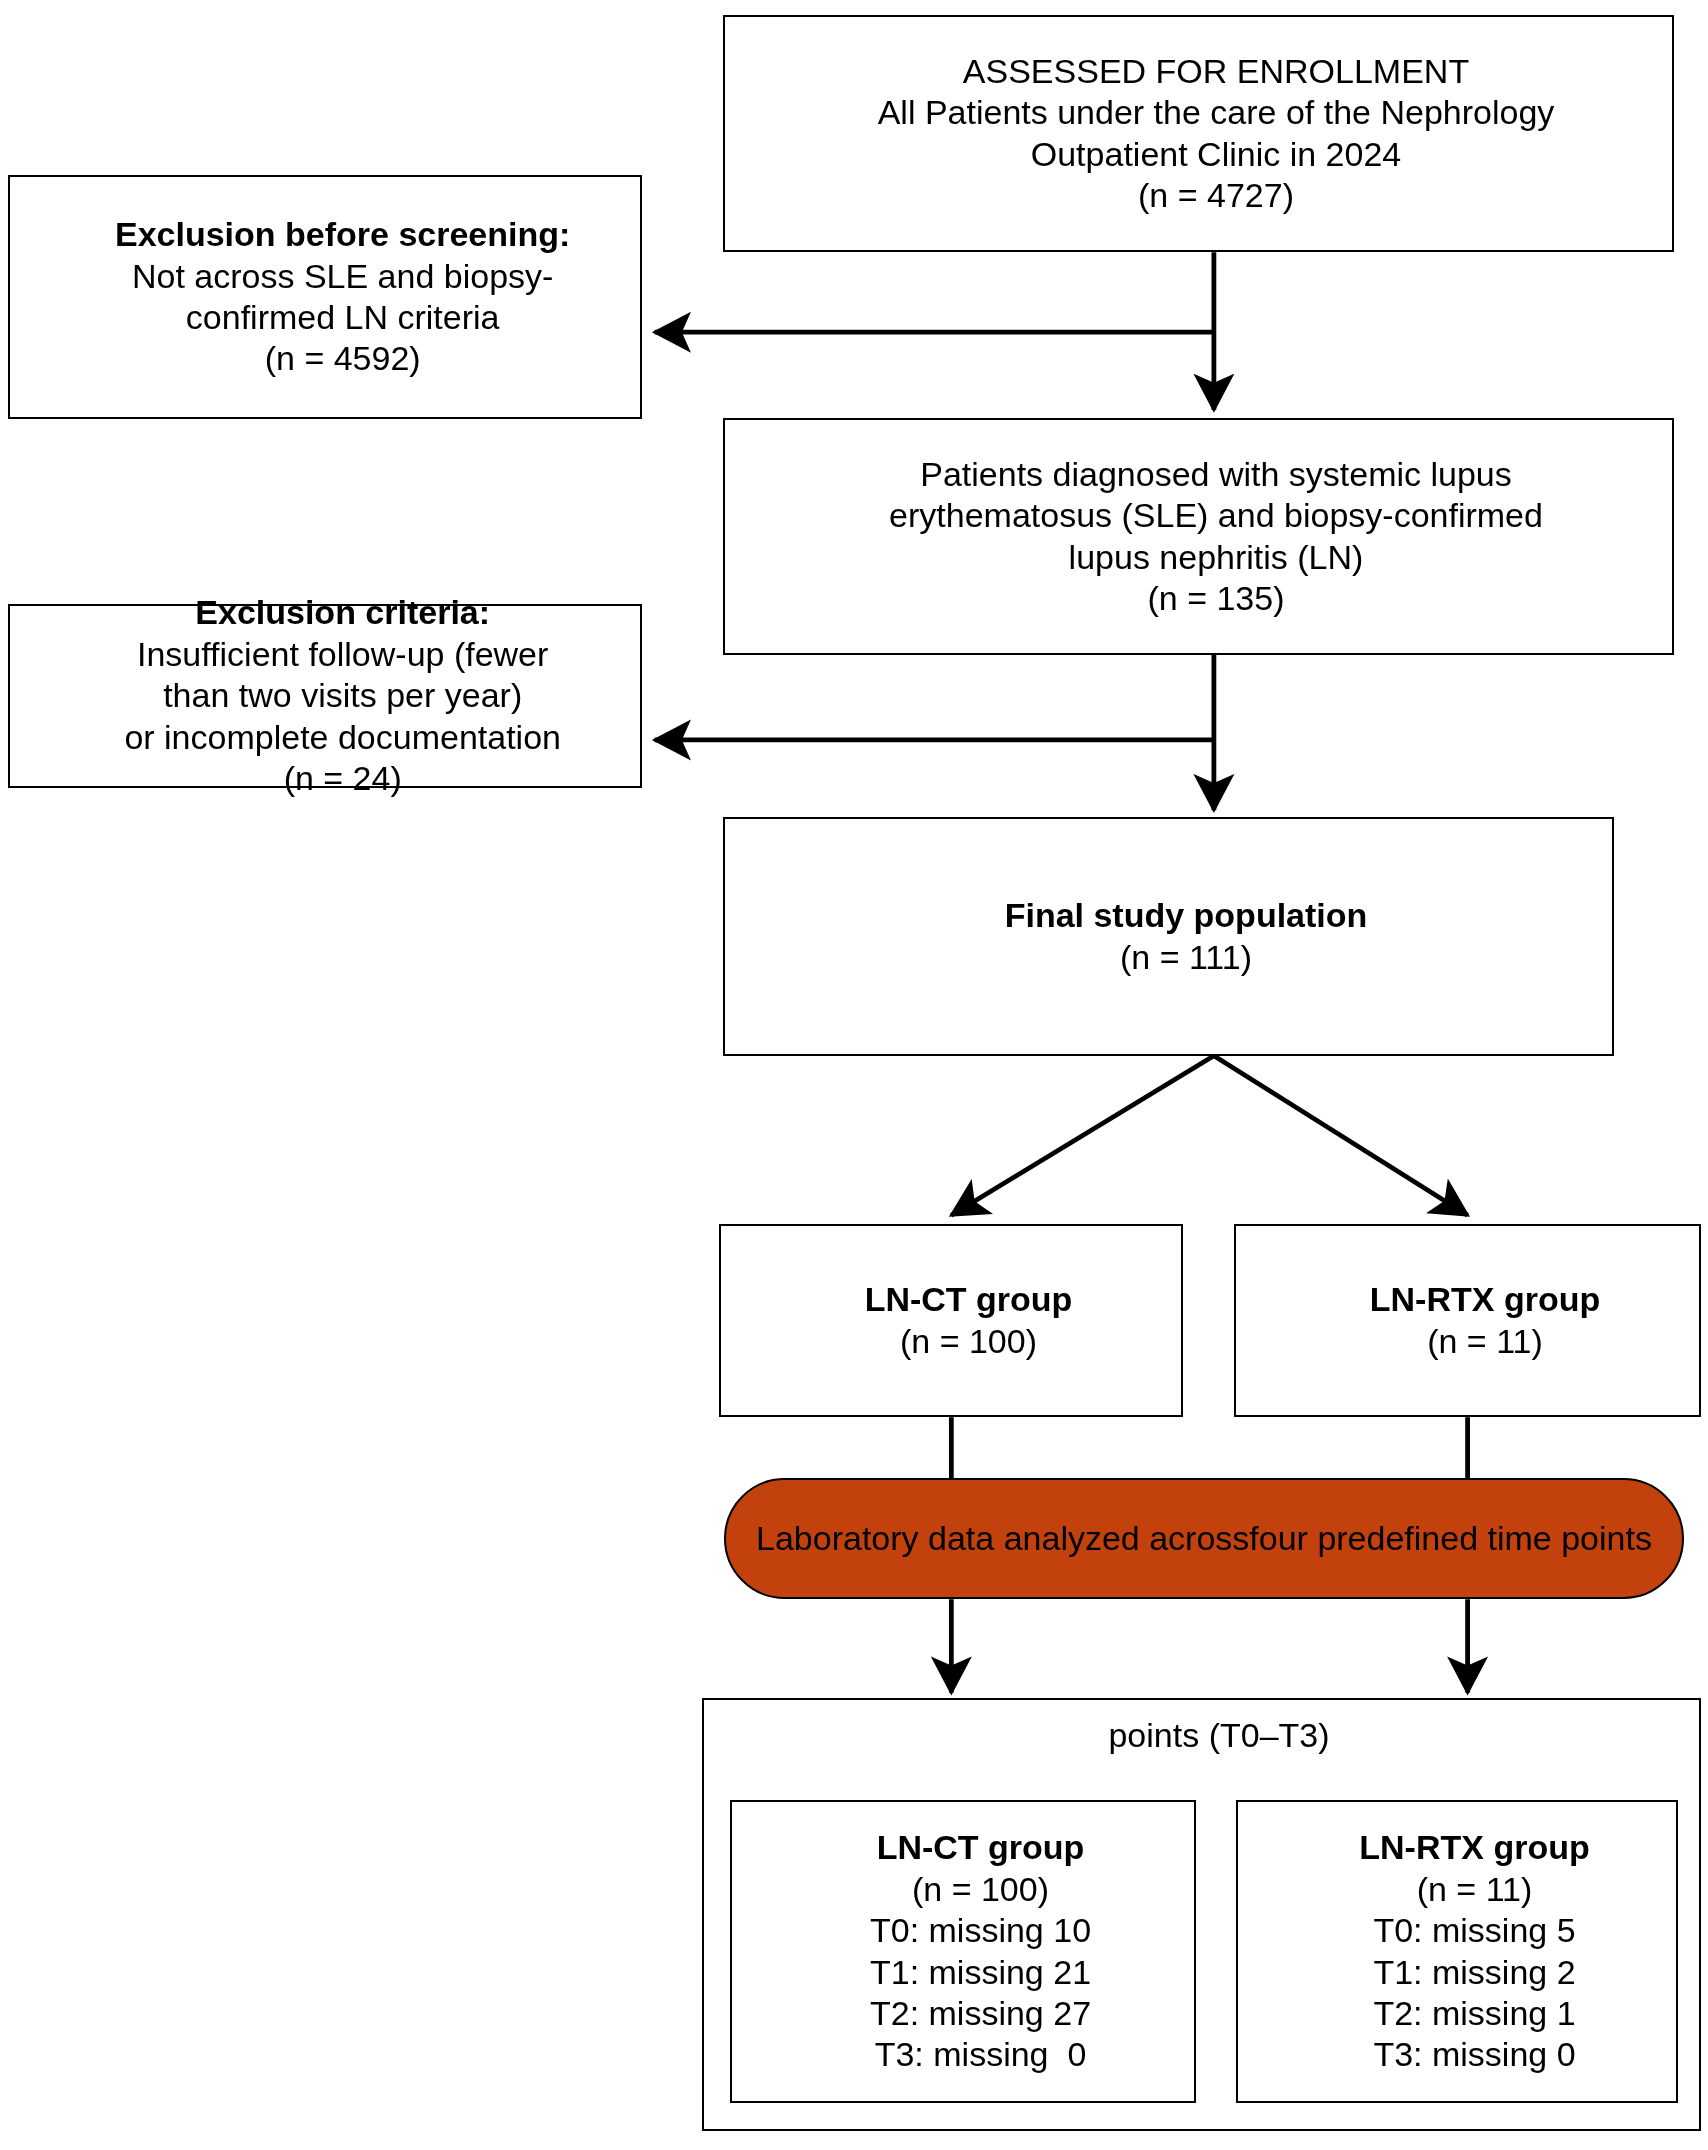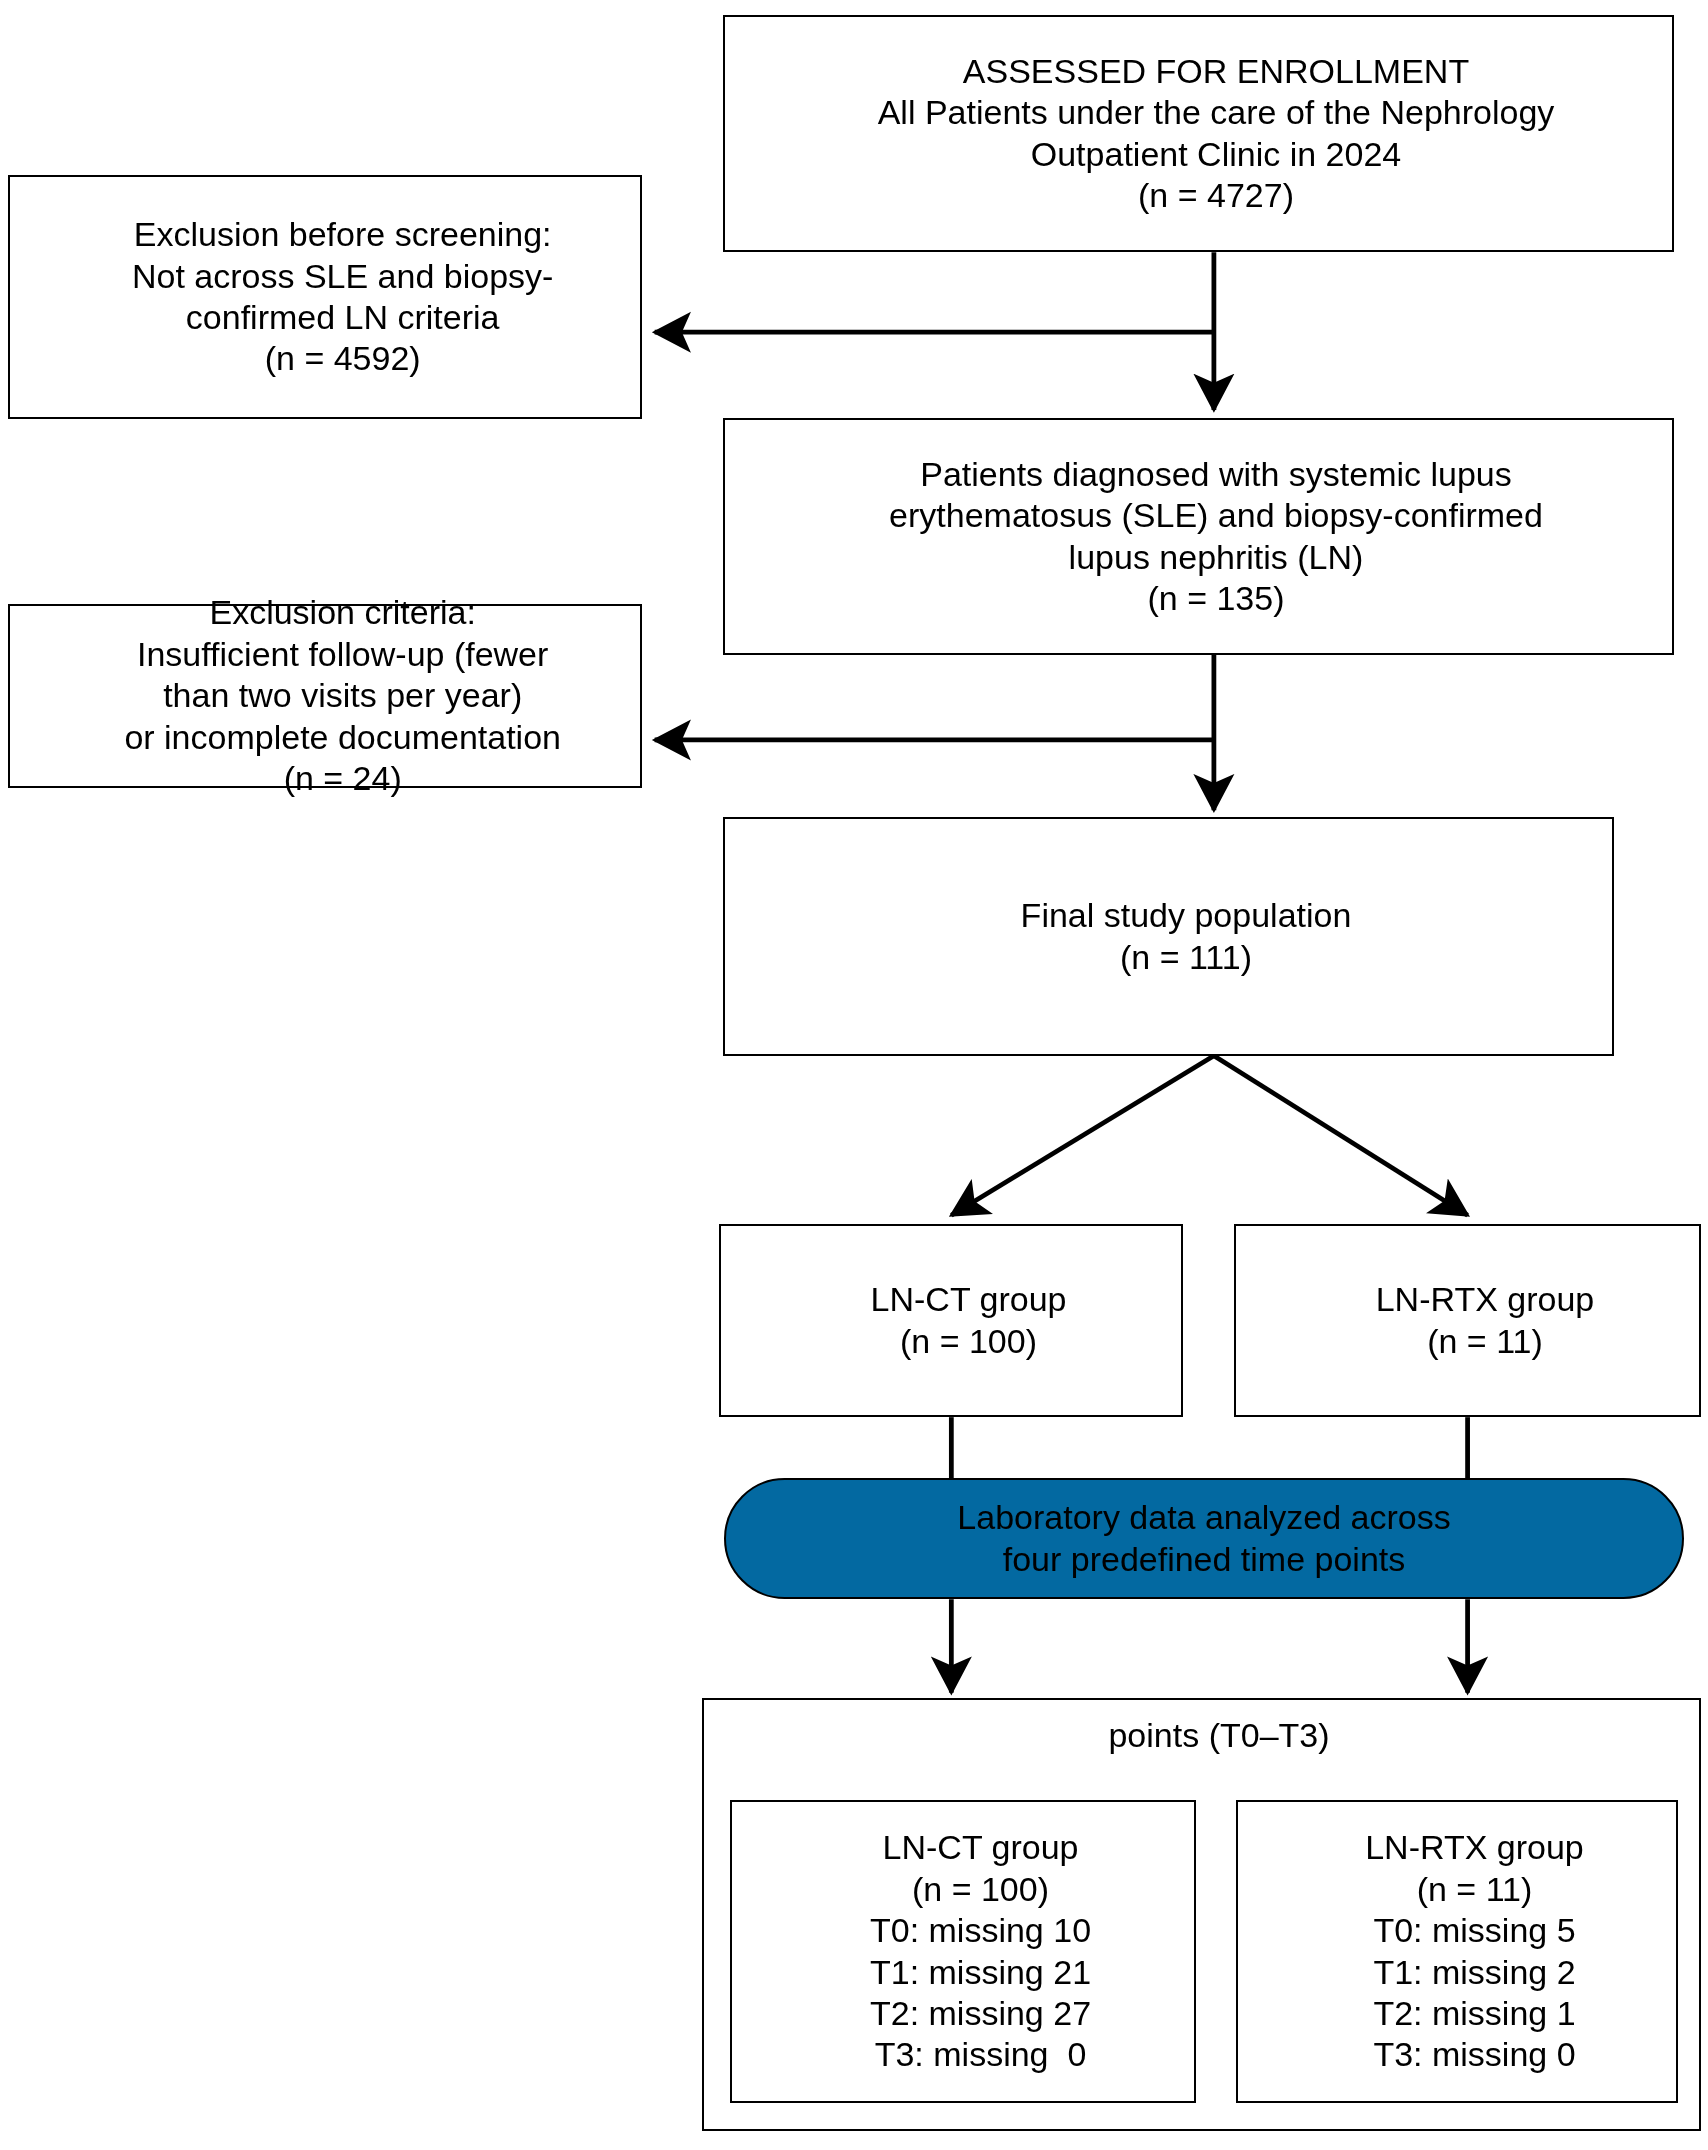"Exclusion before screening:" .bold { font-weight: normal -> bold }
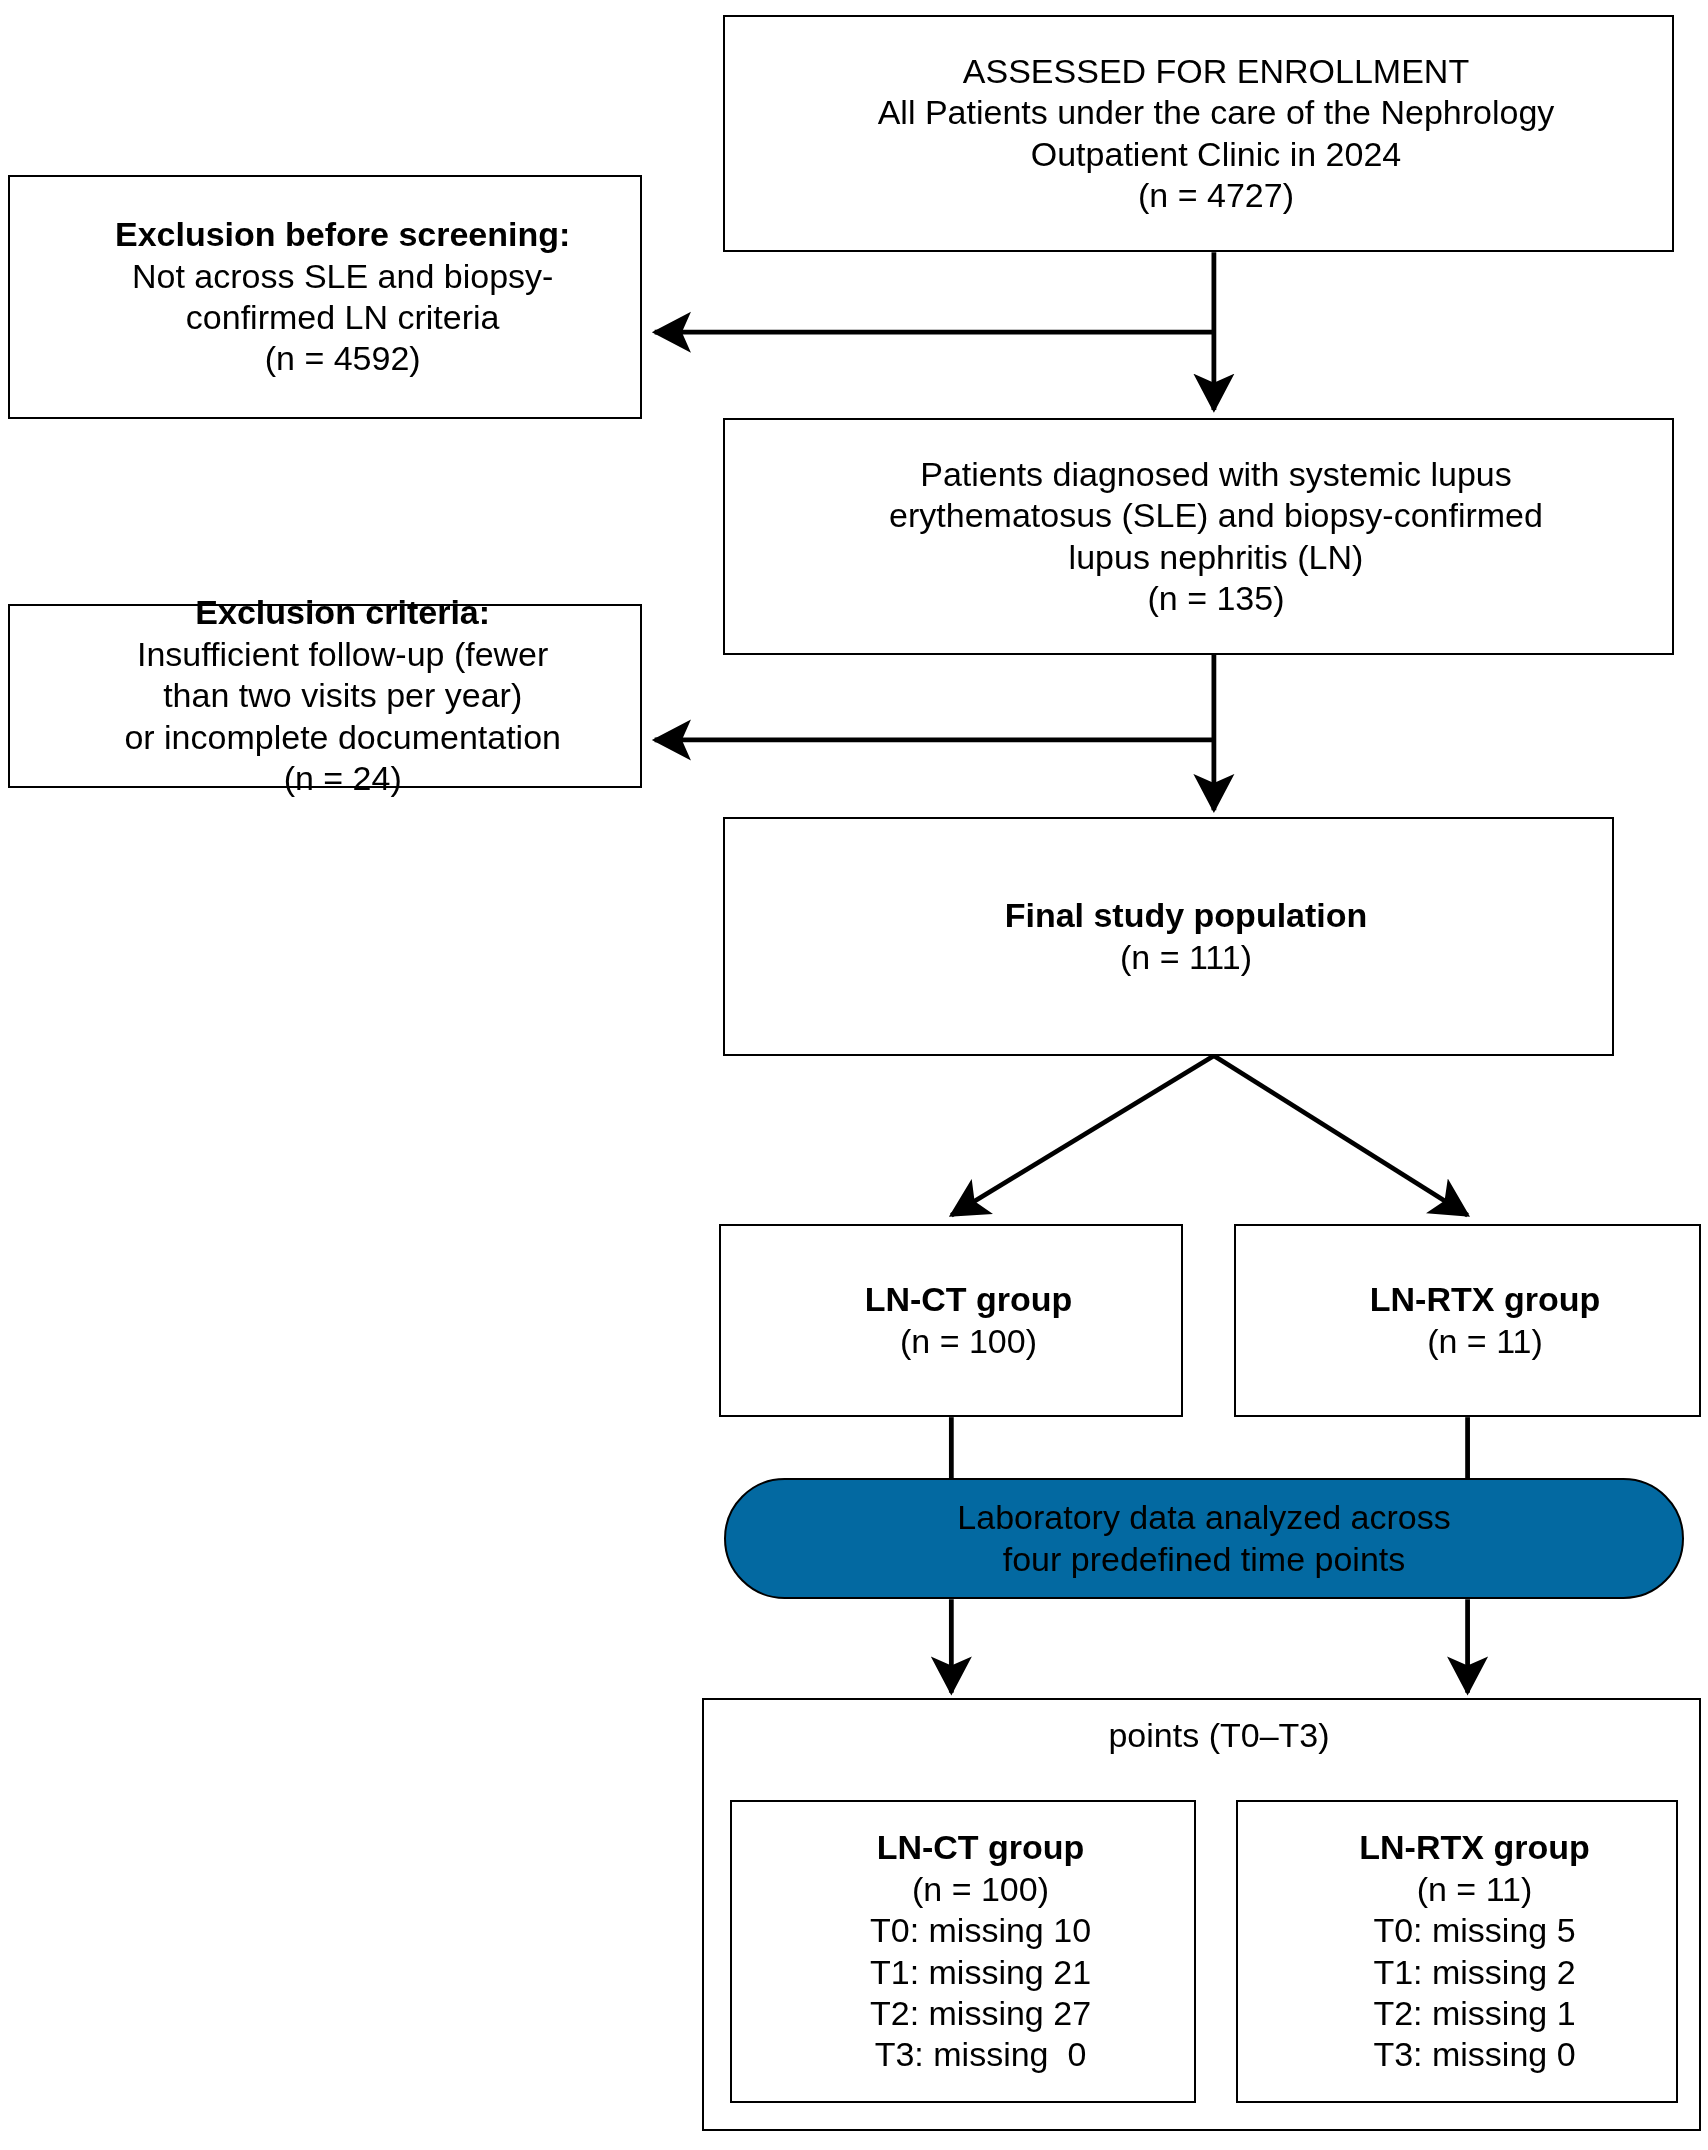"Laboratory data analyzed across" .stadium { background: #0369a1 -> #c2410c; flex-direction: column -> none }
